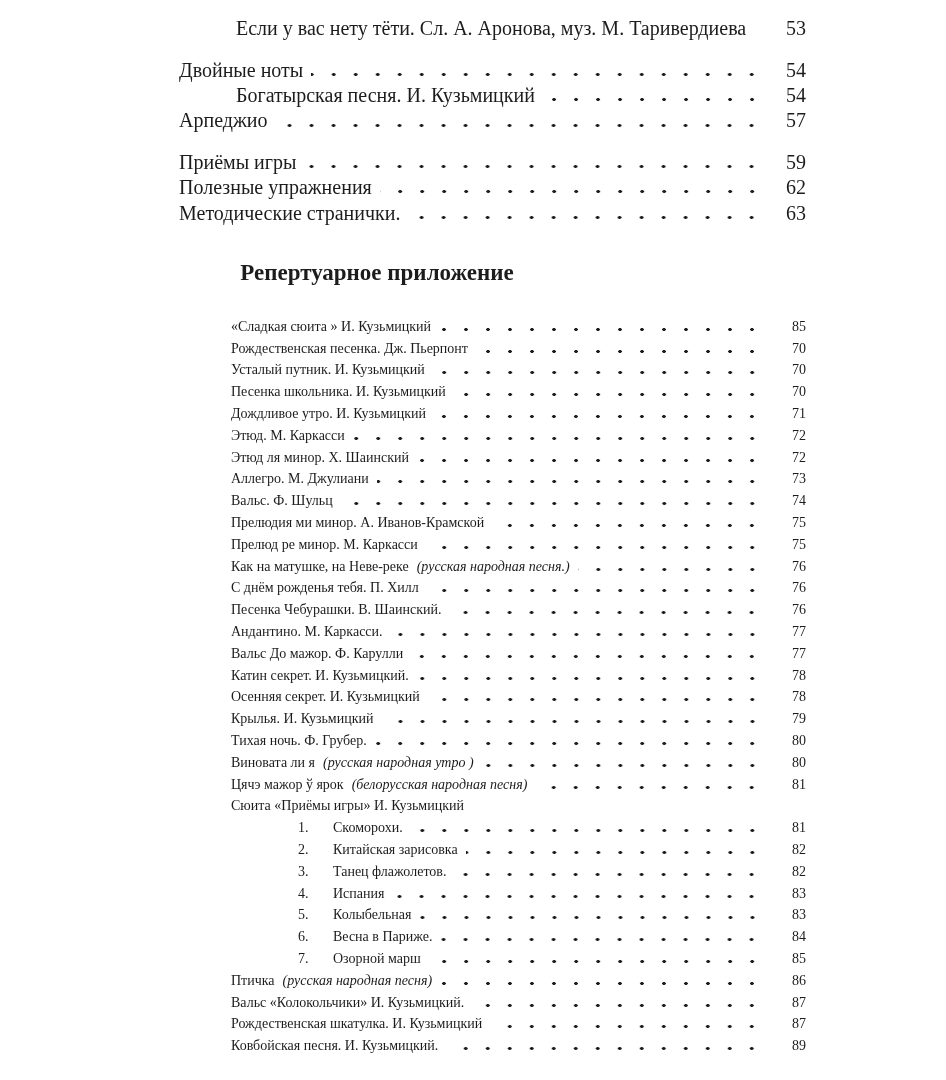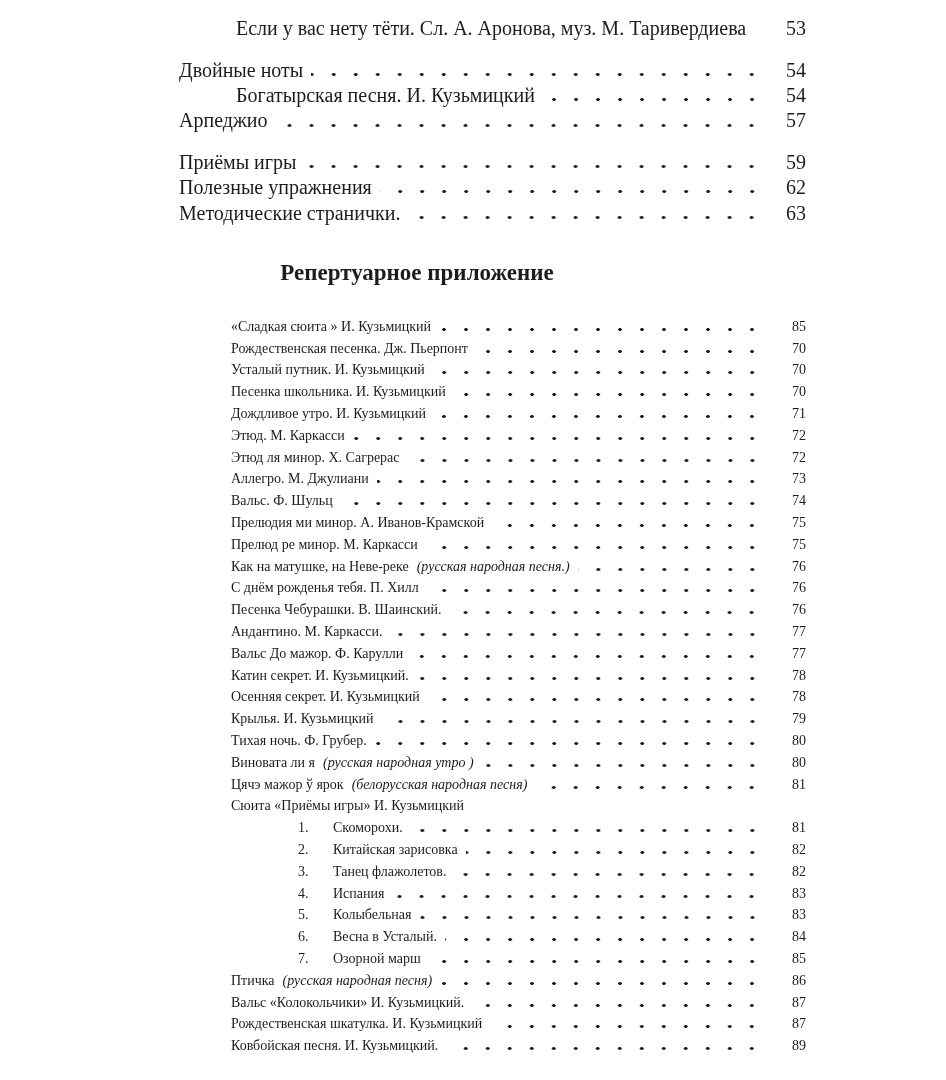"Репертуарное приложение" .heading { margin-left: 40px -> none }
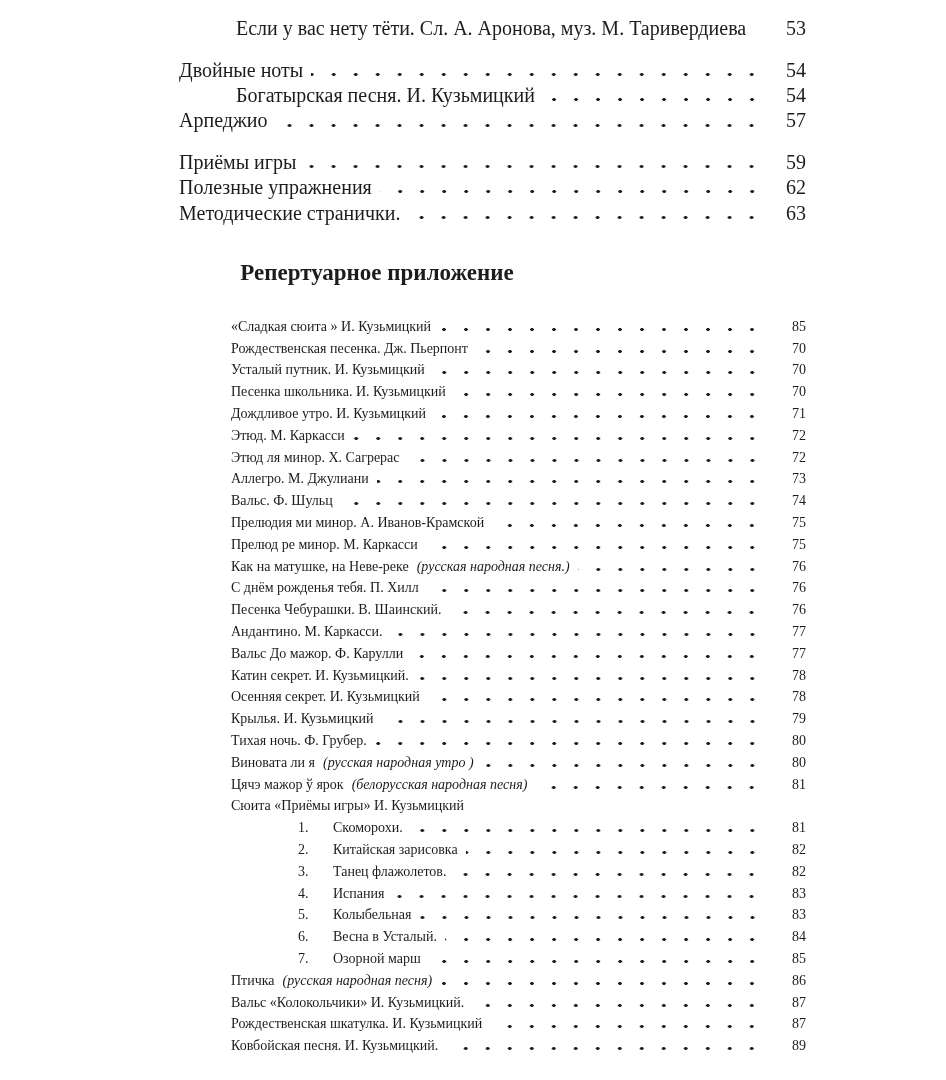"Этюд ля минор. Х. Сагрерас" span.title { text: Сагрерас -> Шаинский }
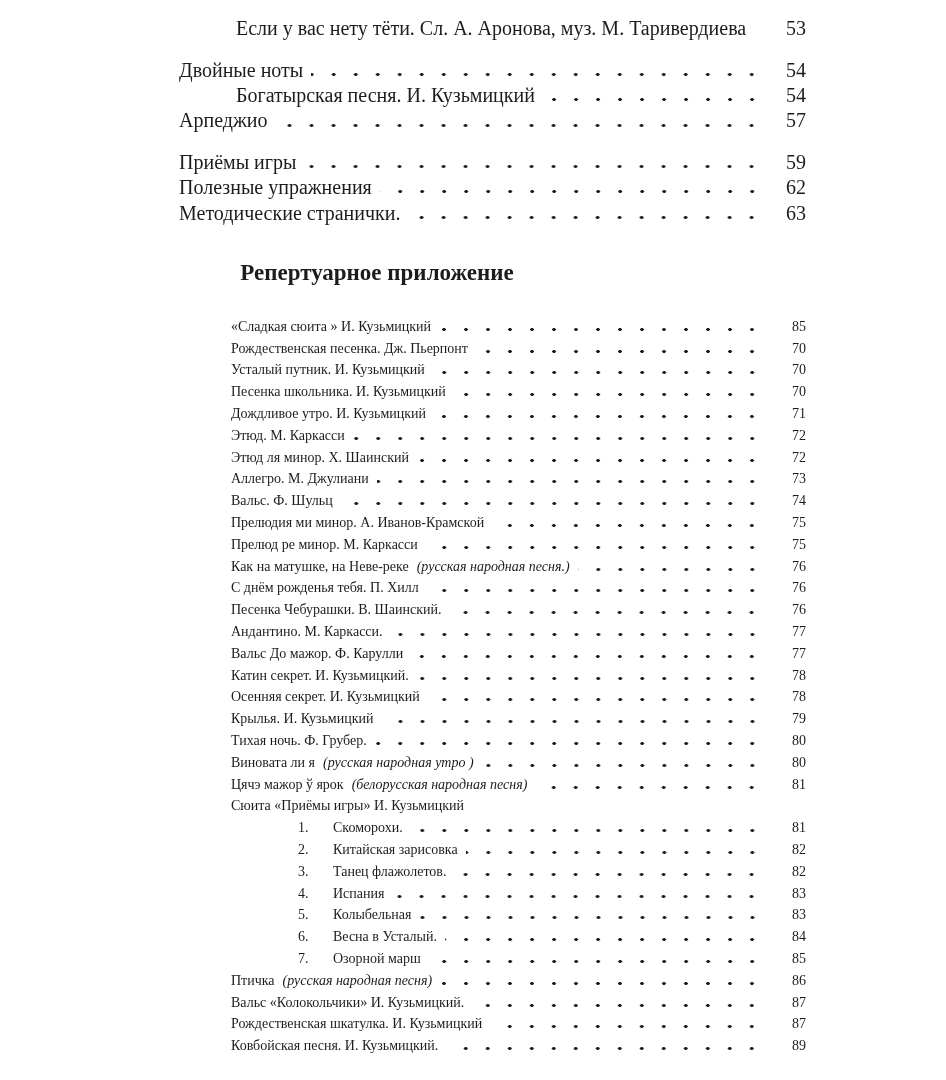"Весна в Усталый." span.title { text: Усталый -> Париже }
